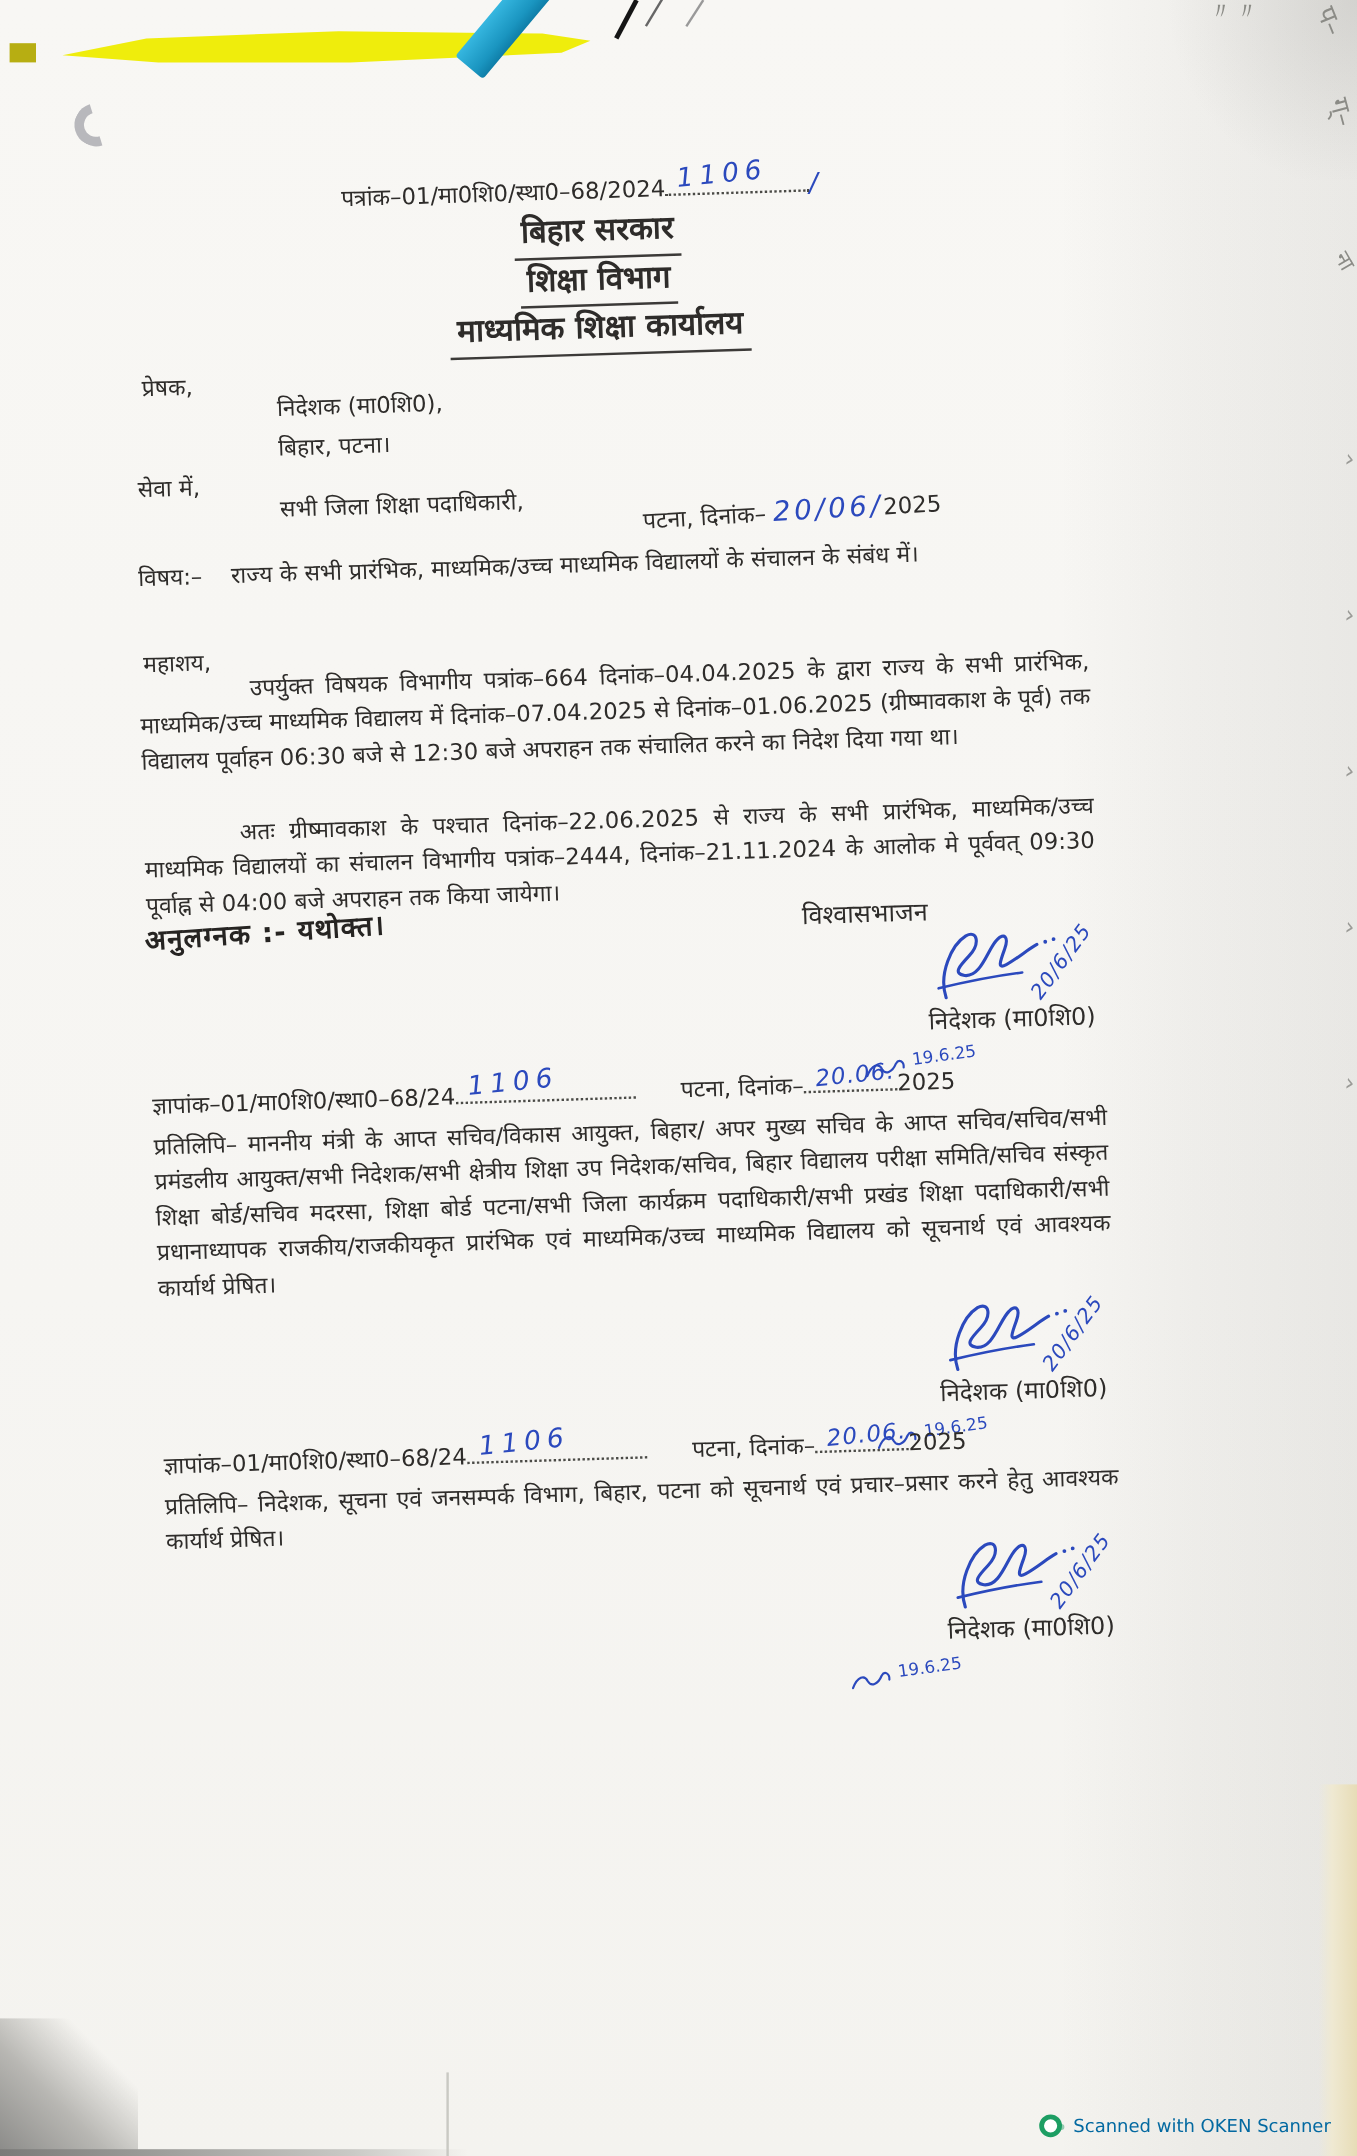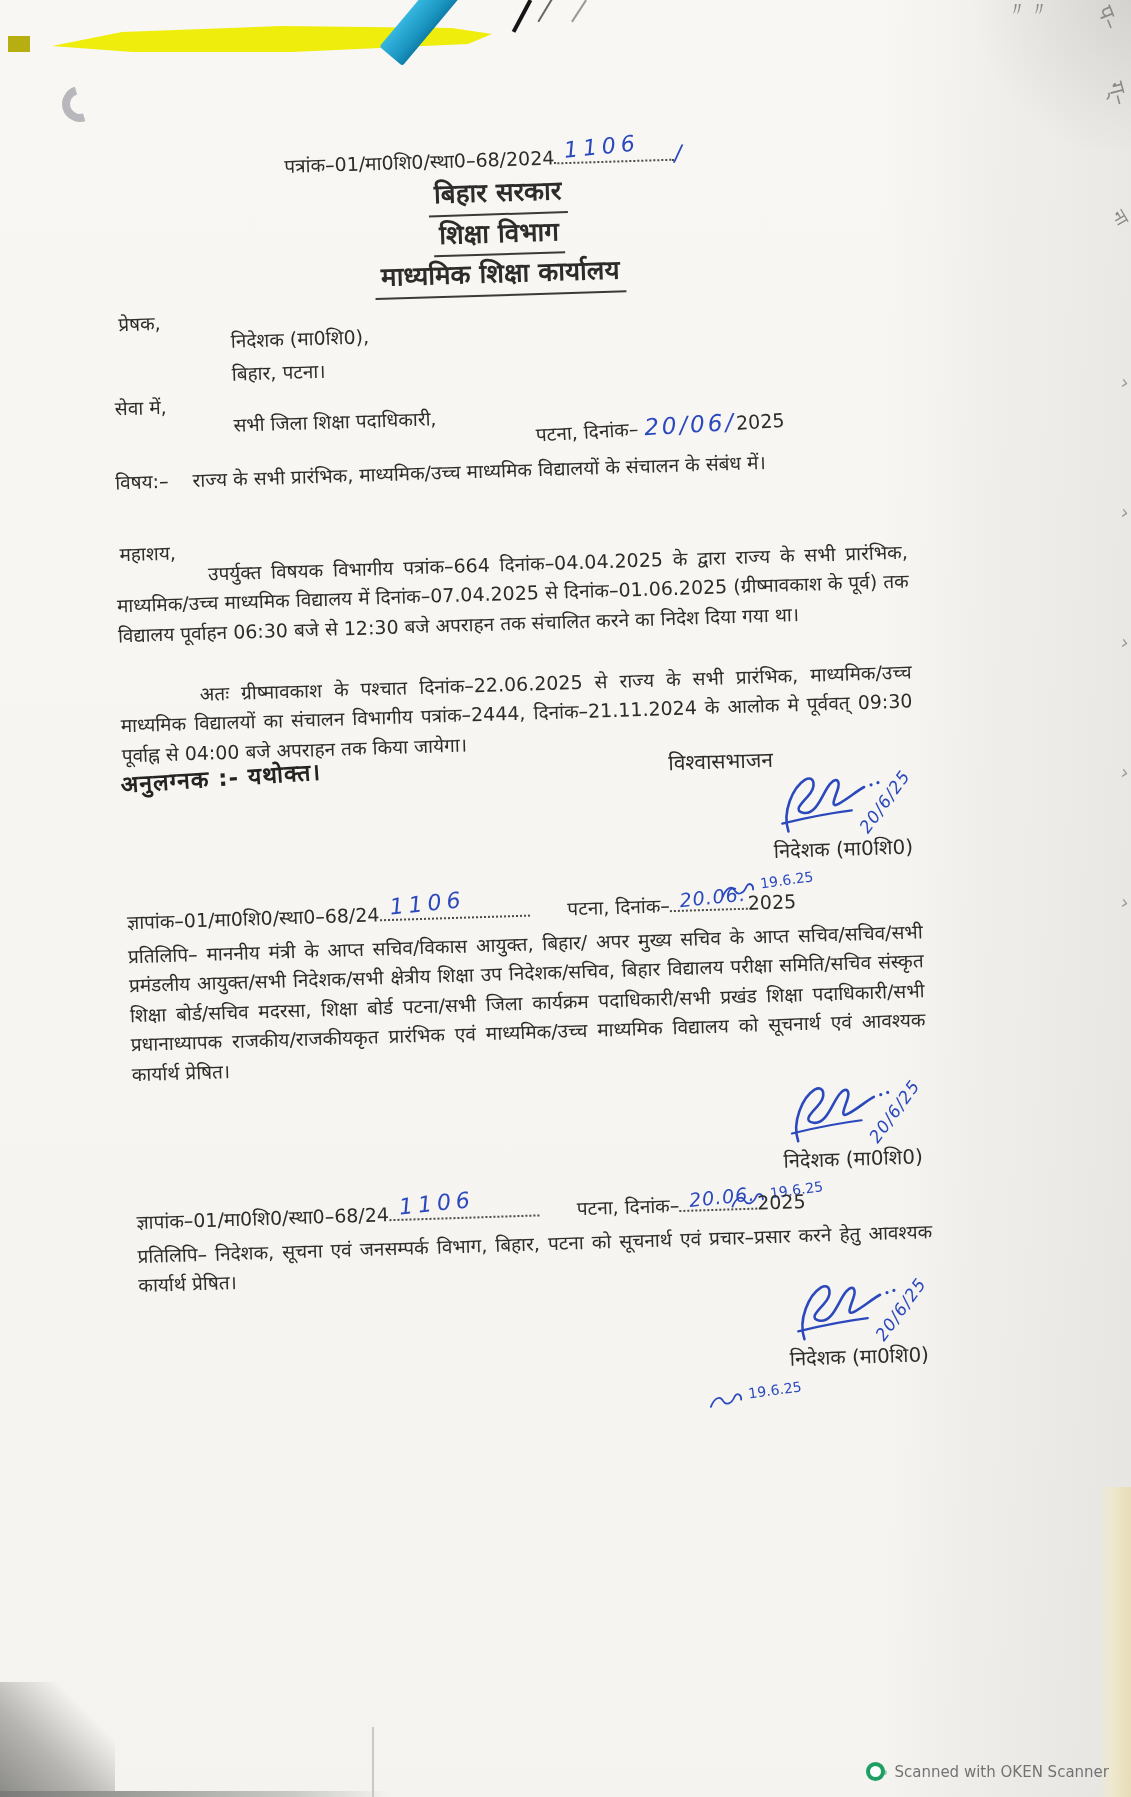"Scanned with OKEN Scanner" .scan-credit .txt { color: #737373 -> #0369a1 }
